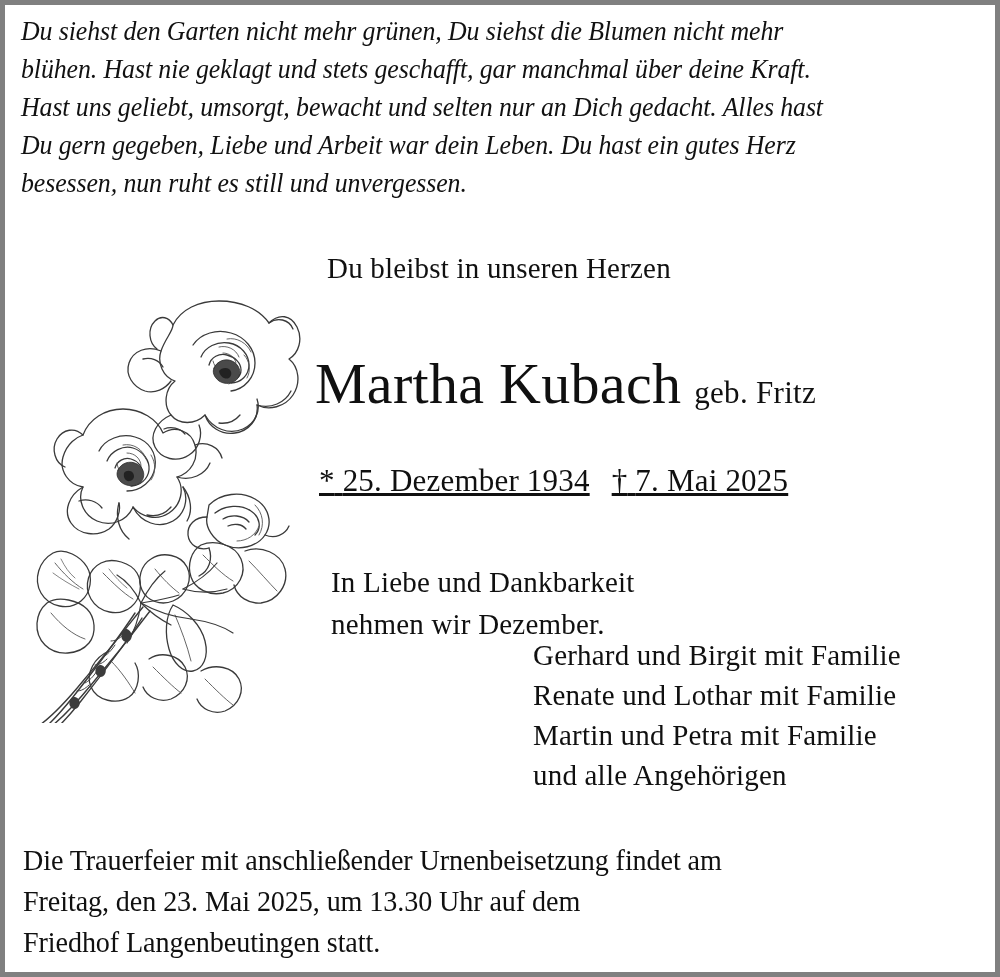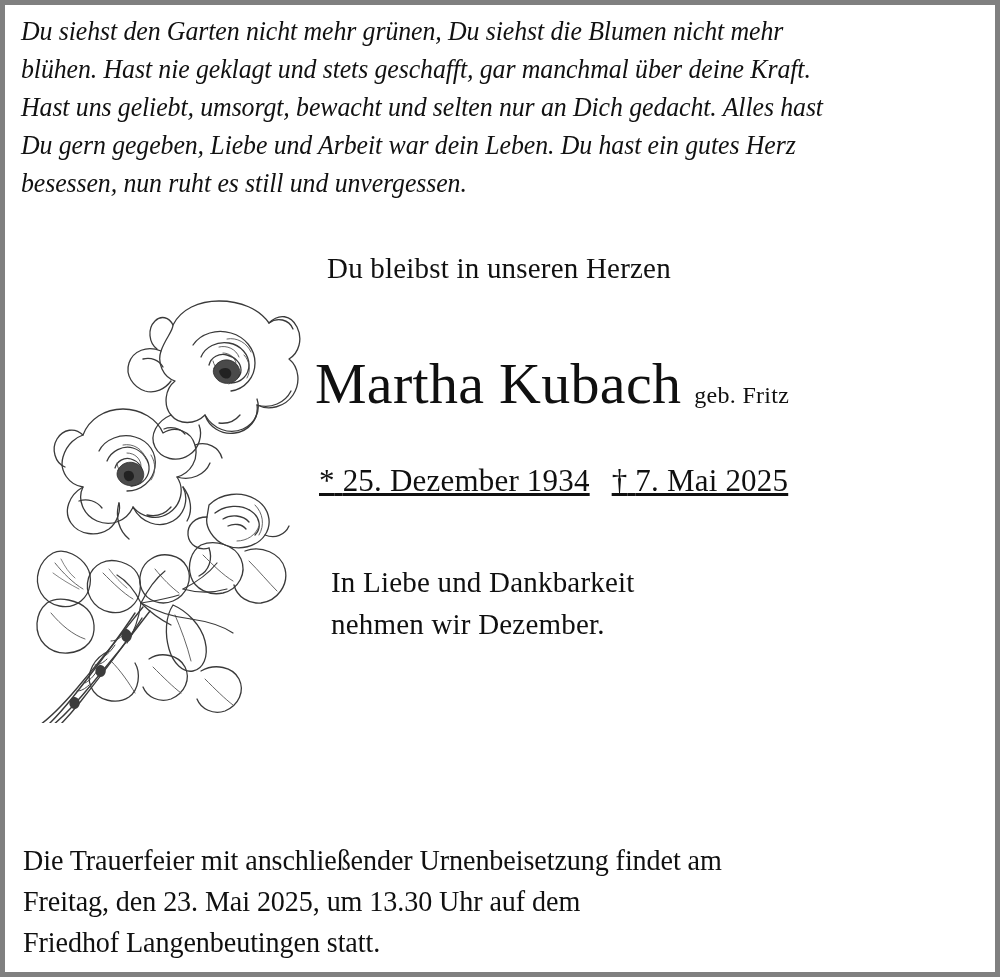"geb. Fritz" .name-maiden { font-size: 24px -> 31px }
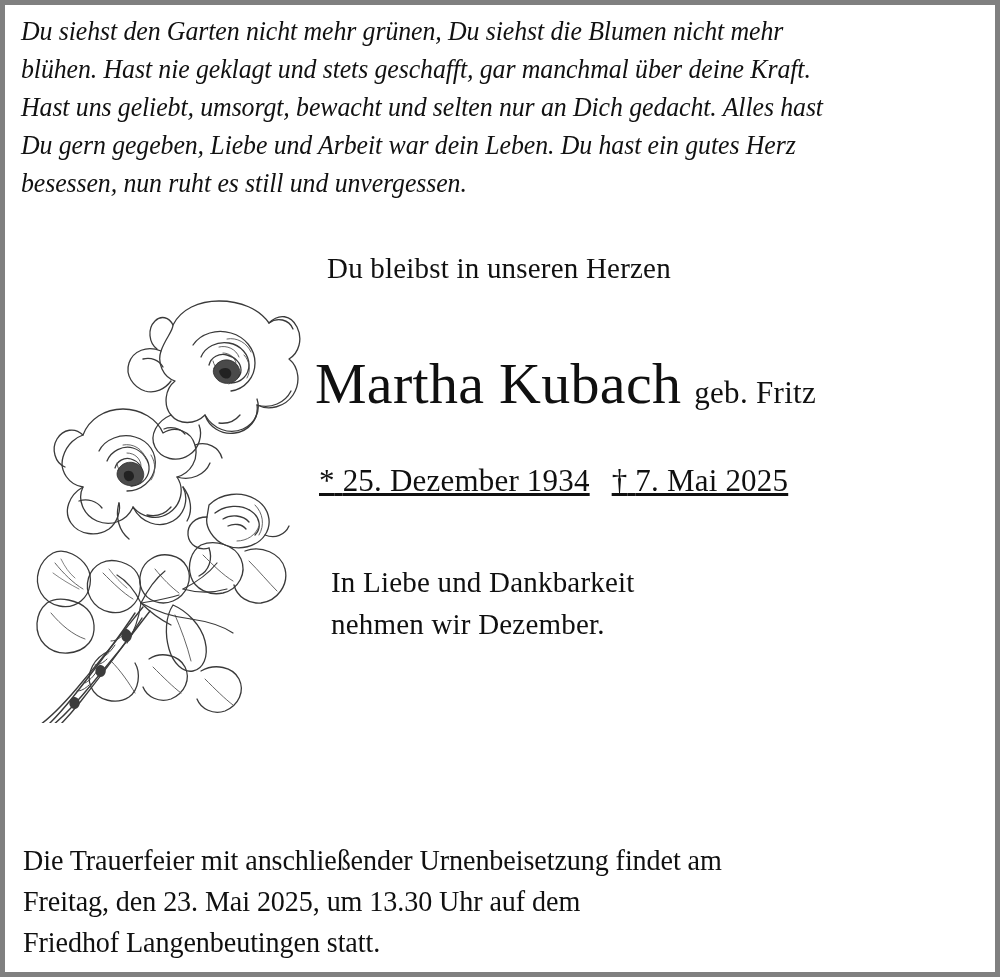"Gerhard und Birgit mit Familie" div { html: none -> <div> <p>Gerhard und Birgit mit Familie</p> <p>Renate und Lothar mit Familie</p> <p>Martin und Petra mit Familie</p> <p>und alle Angehörigen</p> </div> }
